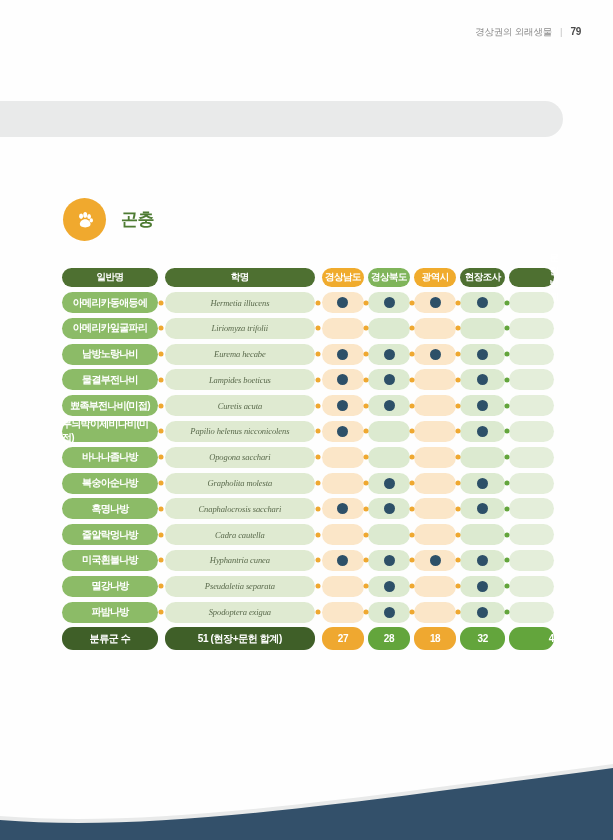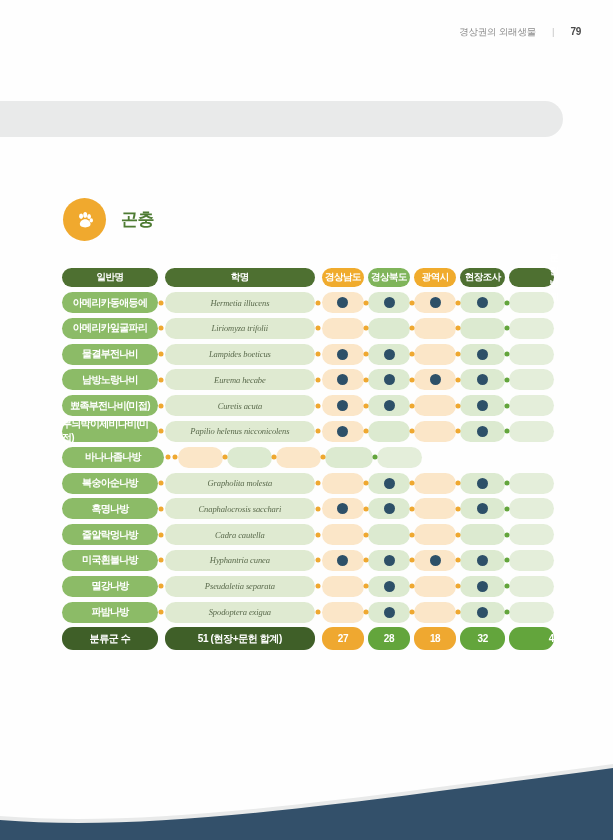"경상권의 외래생물" .run-head { gap: 16px -> 8px }
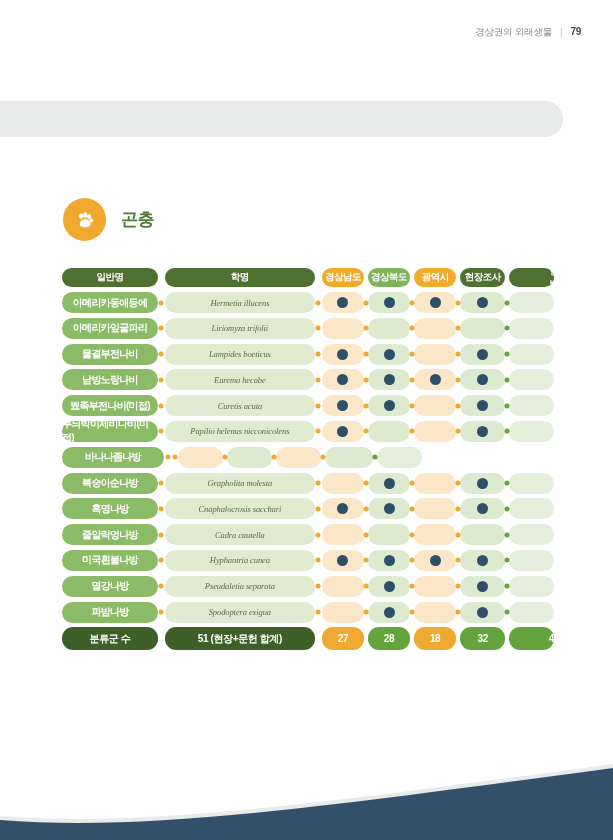"물결부전나비" div.trow { order: before "남방노랑나비" -> after "남방노랑나비" }
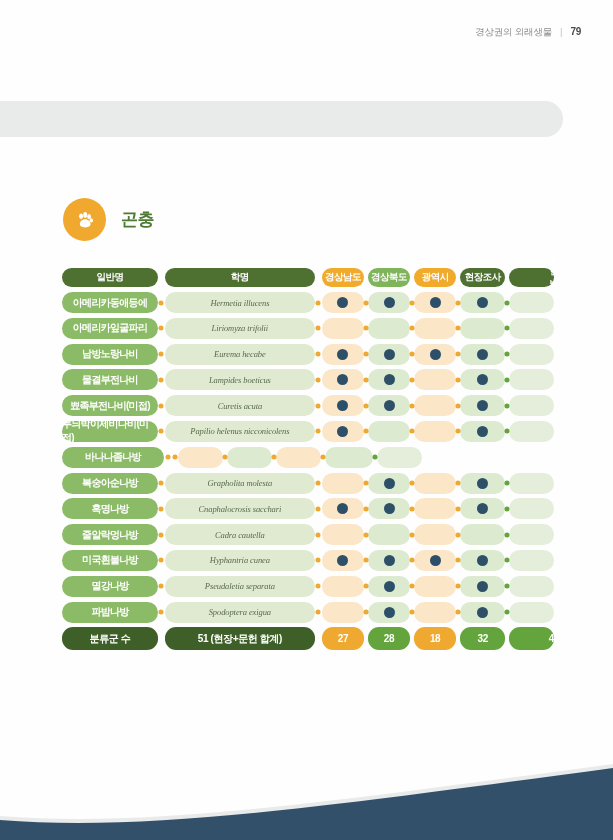"Opogona sacchari" div.cell { html: none -> <div>Opogona sacchari</div> }
